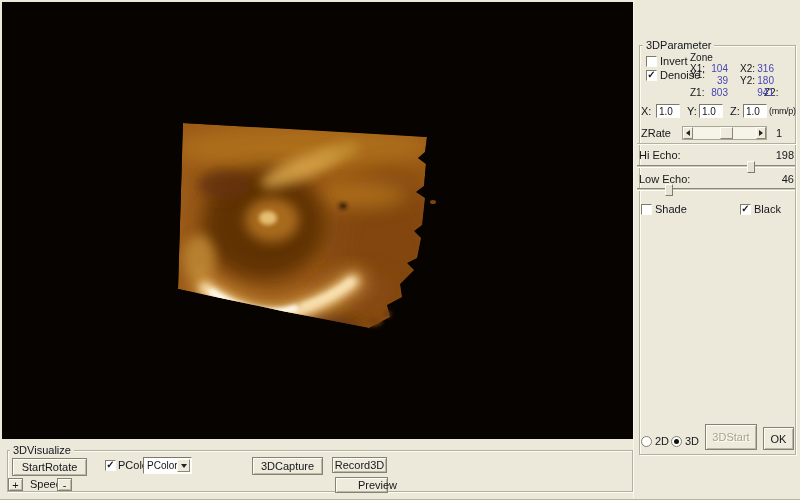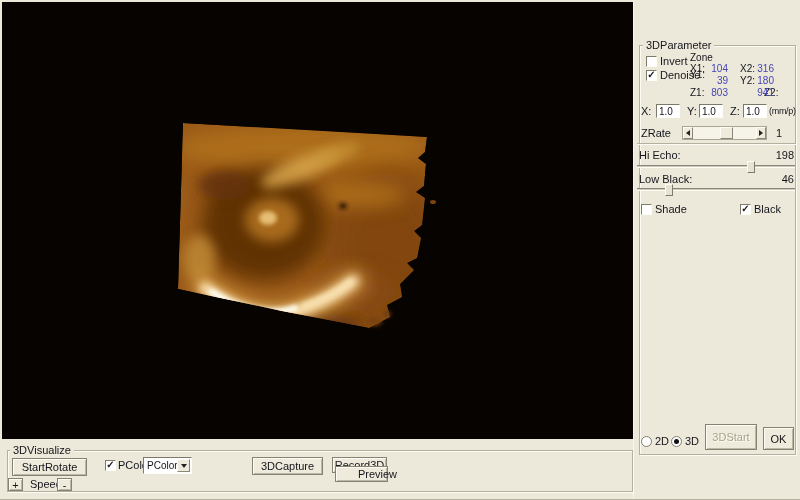"Low Black:" span.abs { text: Black -> Echo }
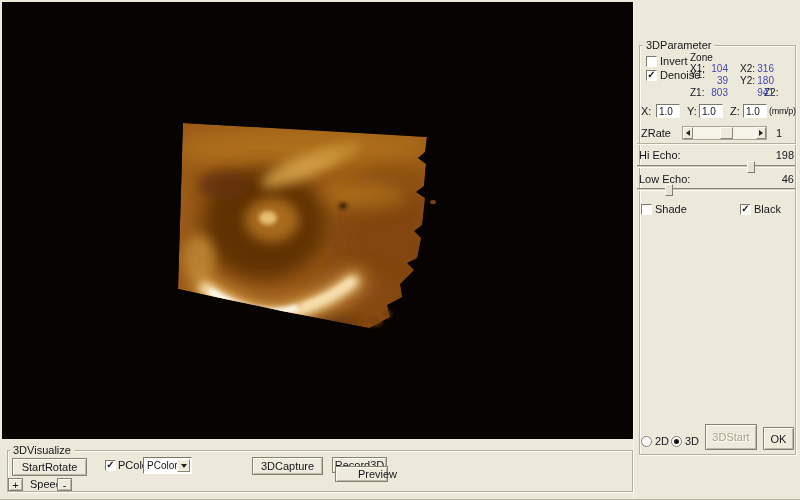"Preview" div.abs { top: 466px -> 477px }
